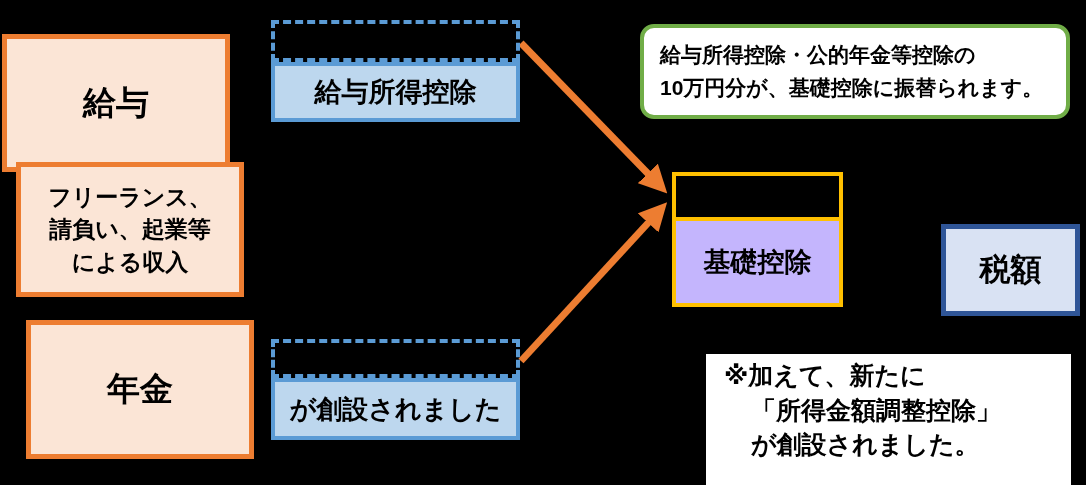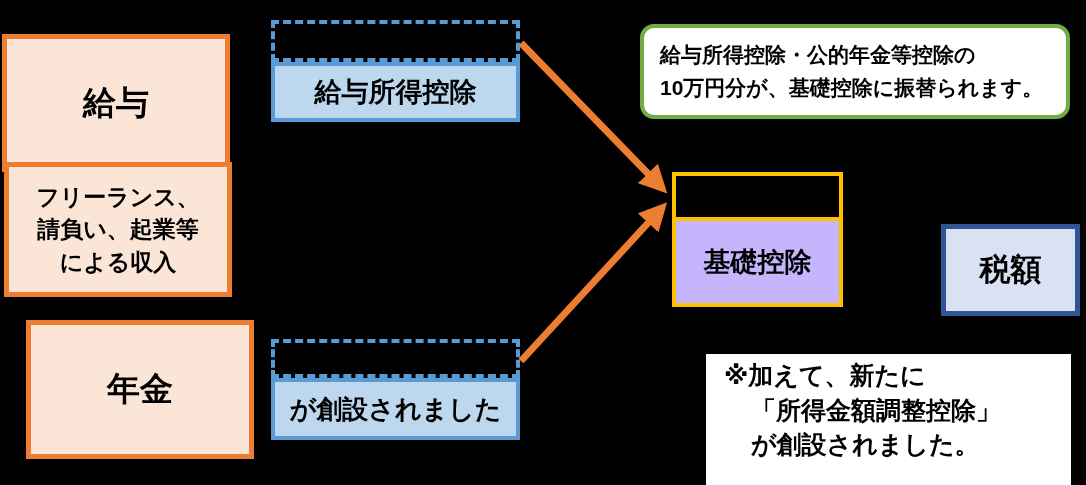"フリーランス、" .box-freelance { left: 4px -> 16px }
